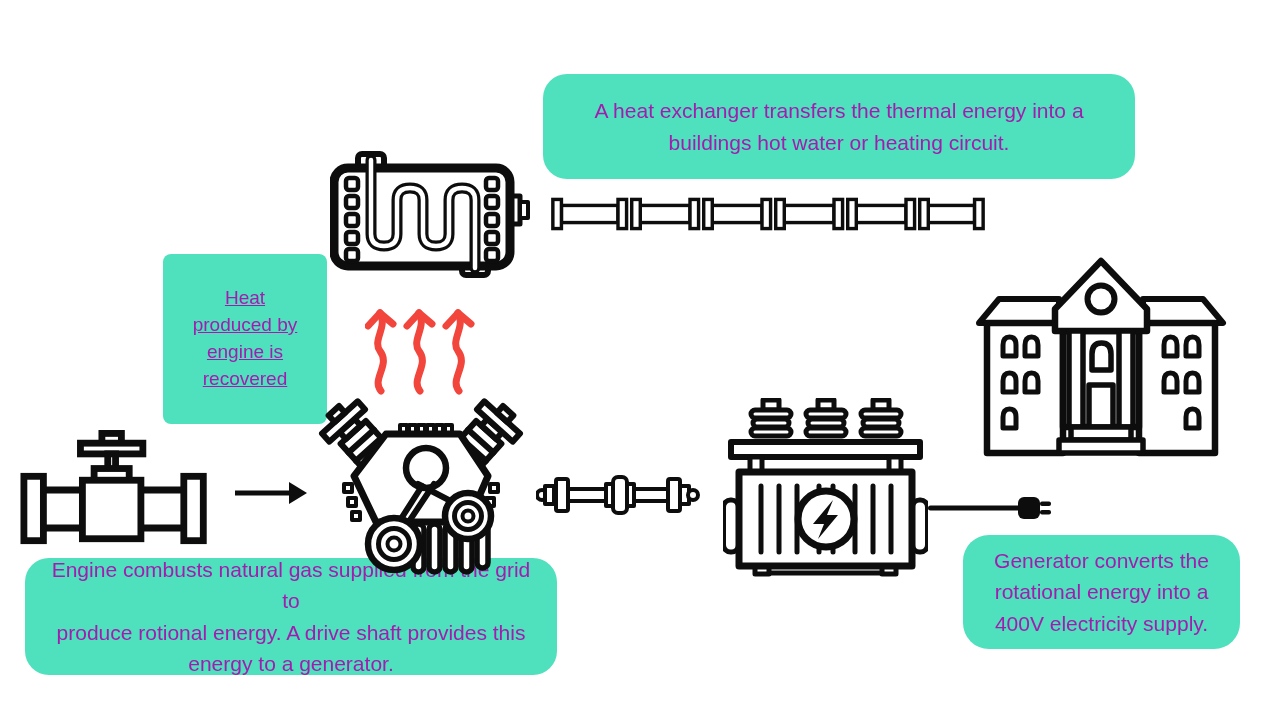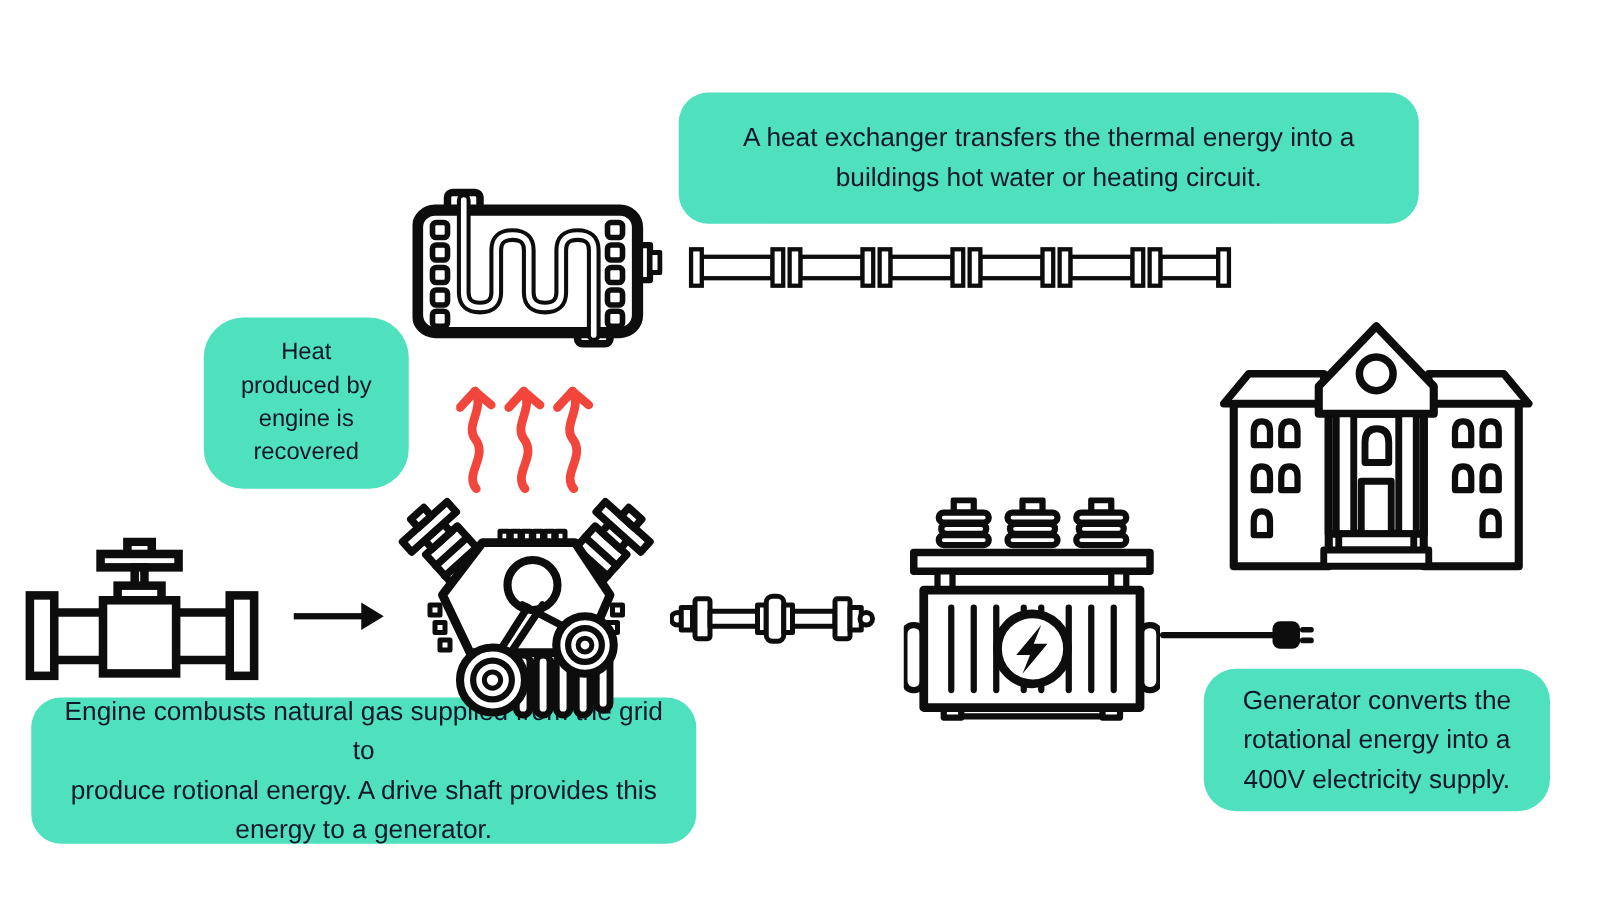"A heat exchanger transfers the" #canvas { color: #0f172a -> #a21caf }
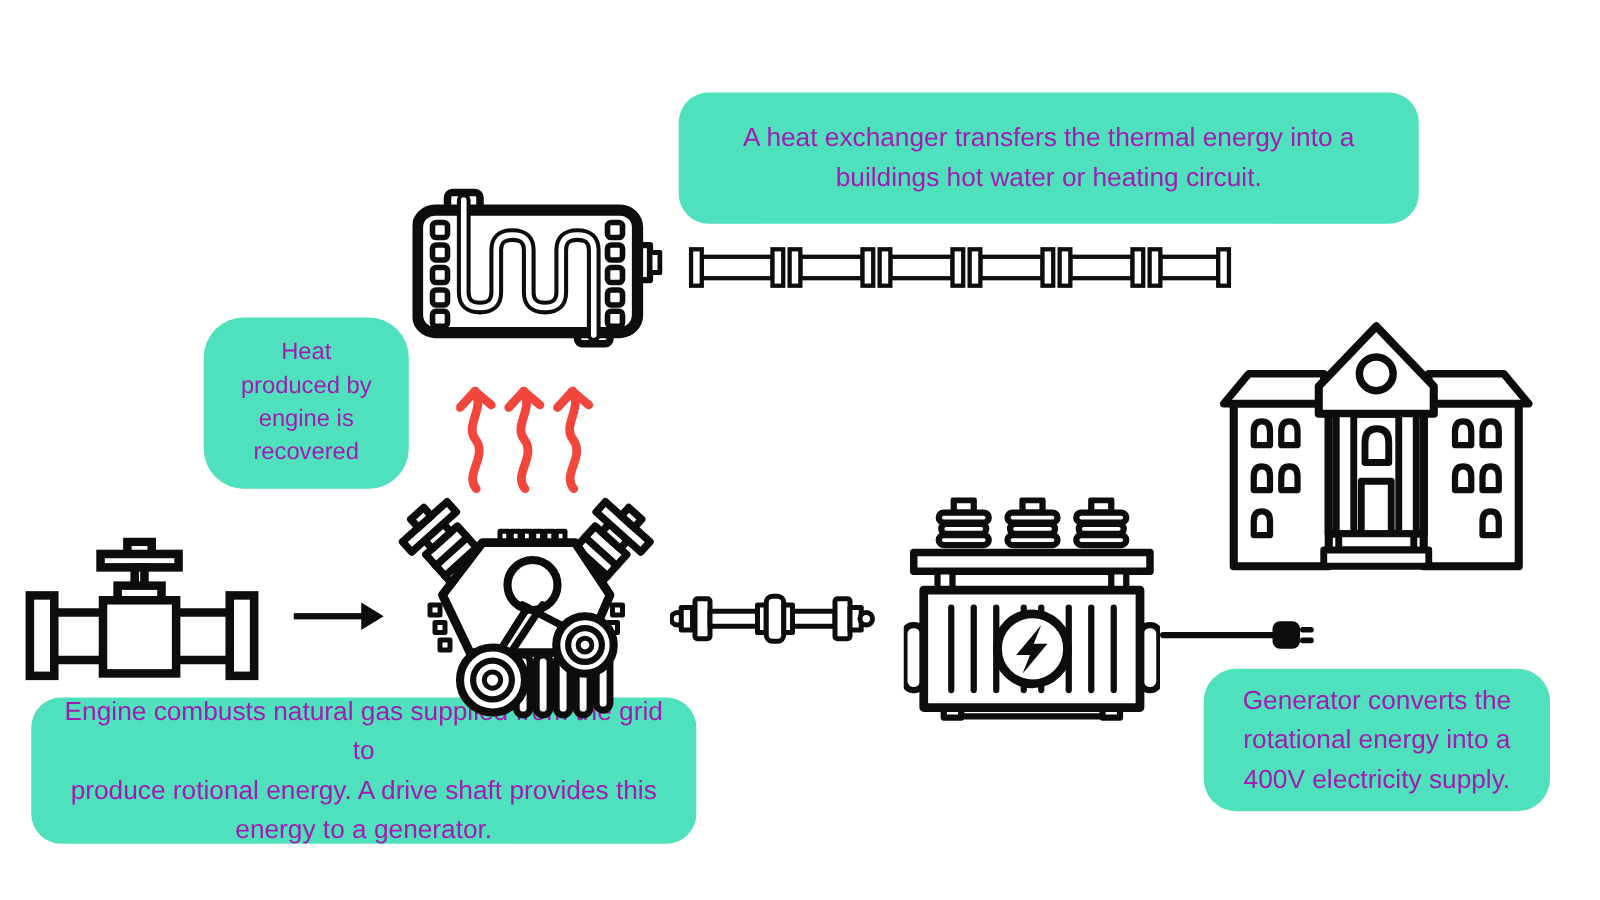"Heat" div.callout { border-radius: 32px -> 8px; height: 137px -> 170px; text-decoration: none -> underline }
